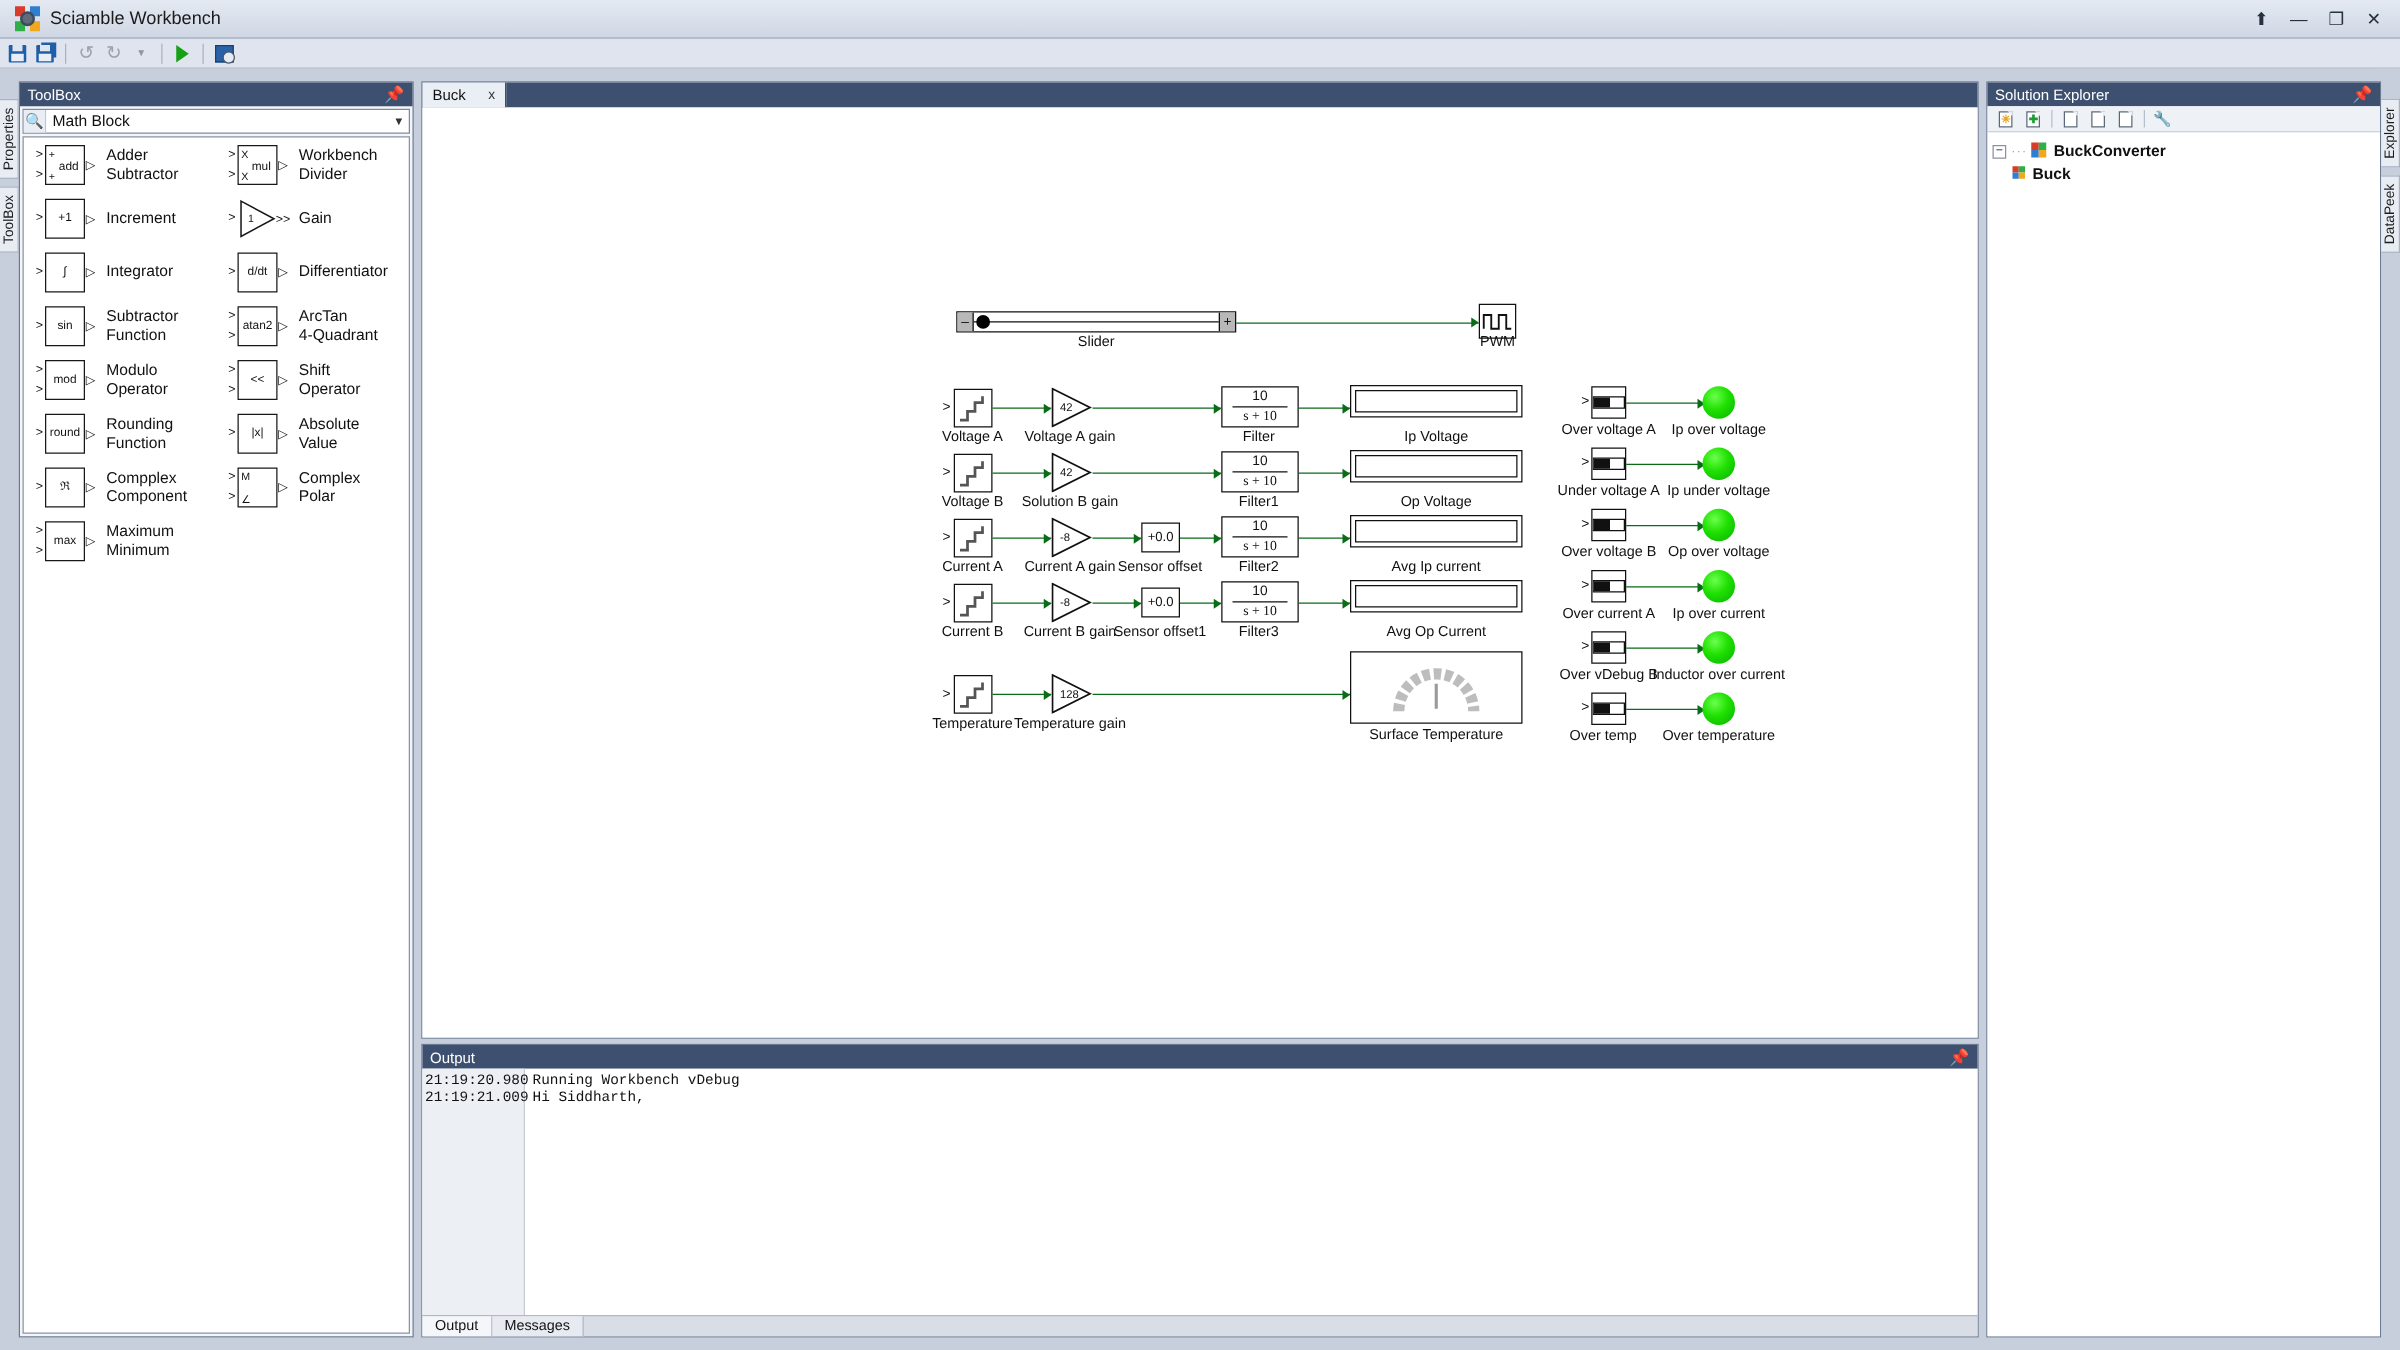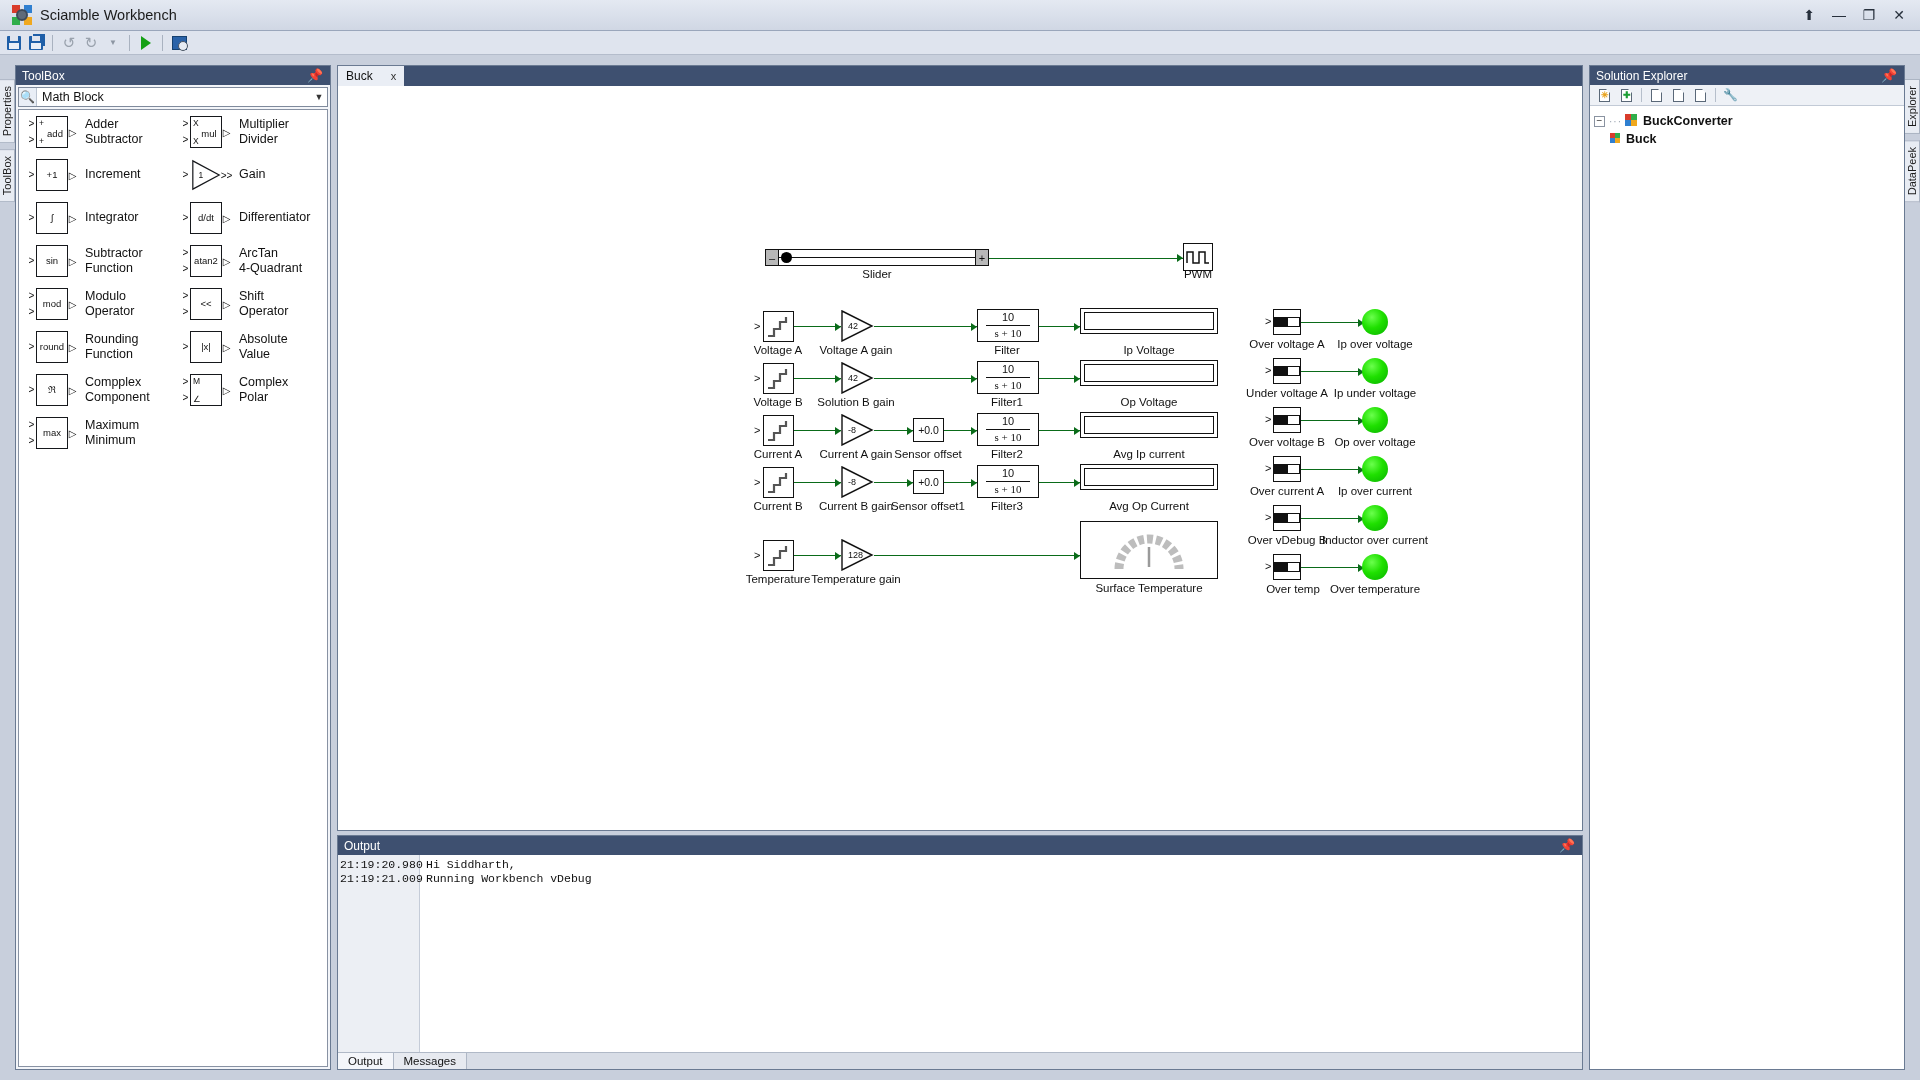"Multiplier" div { text: Multiplier -> Workbench }
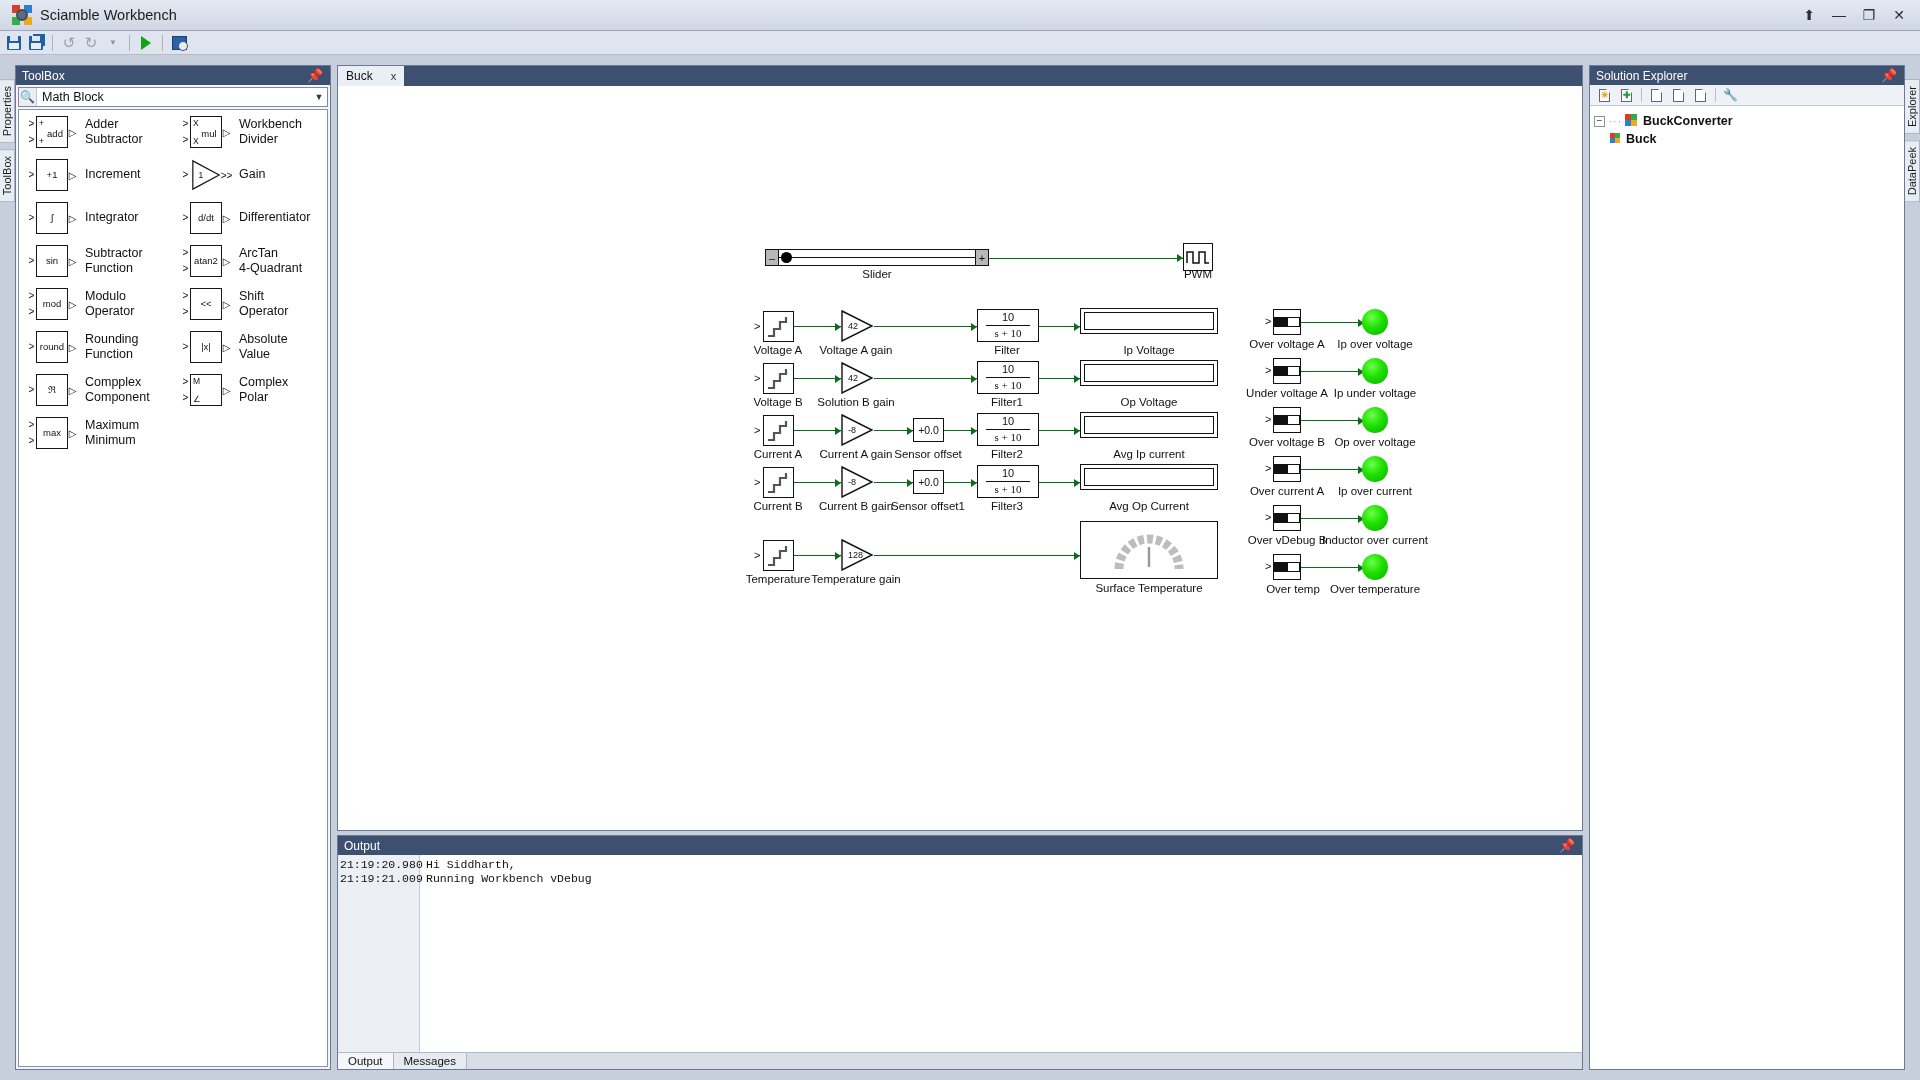"Over temp" div.lbl { width: 192px -> 171px }
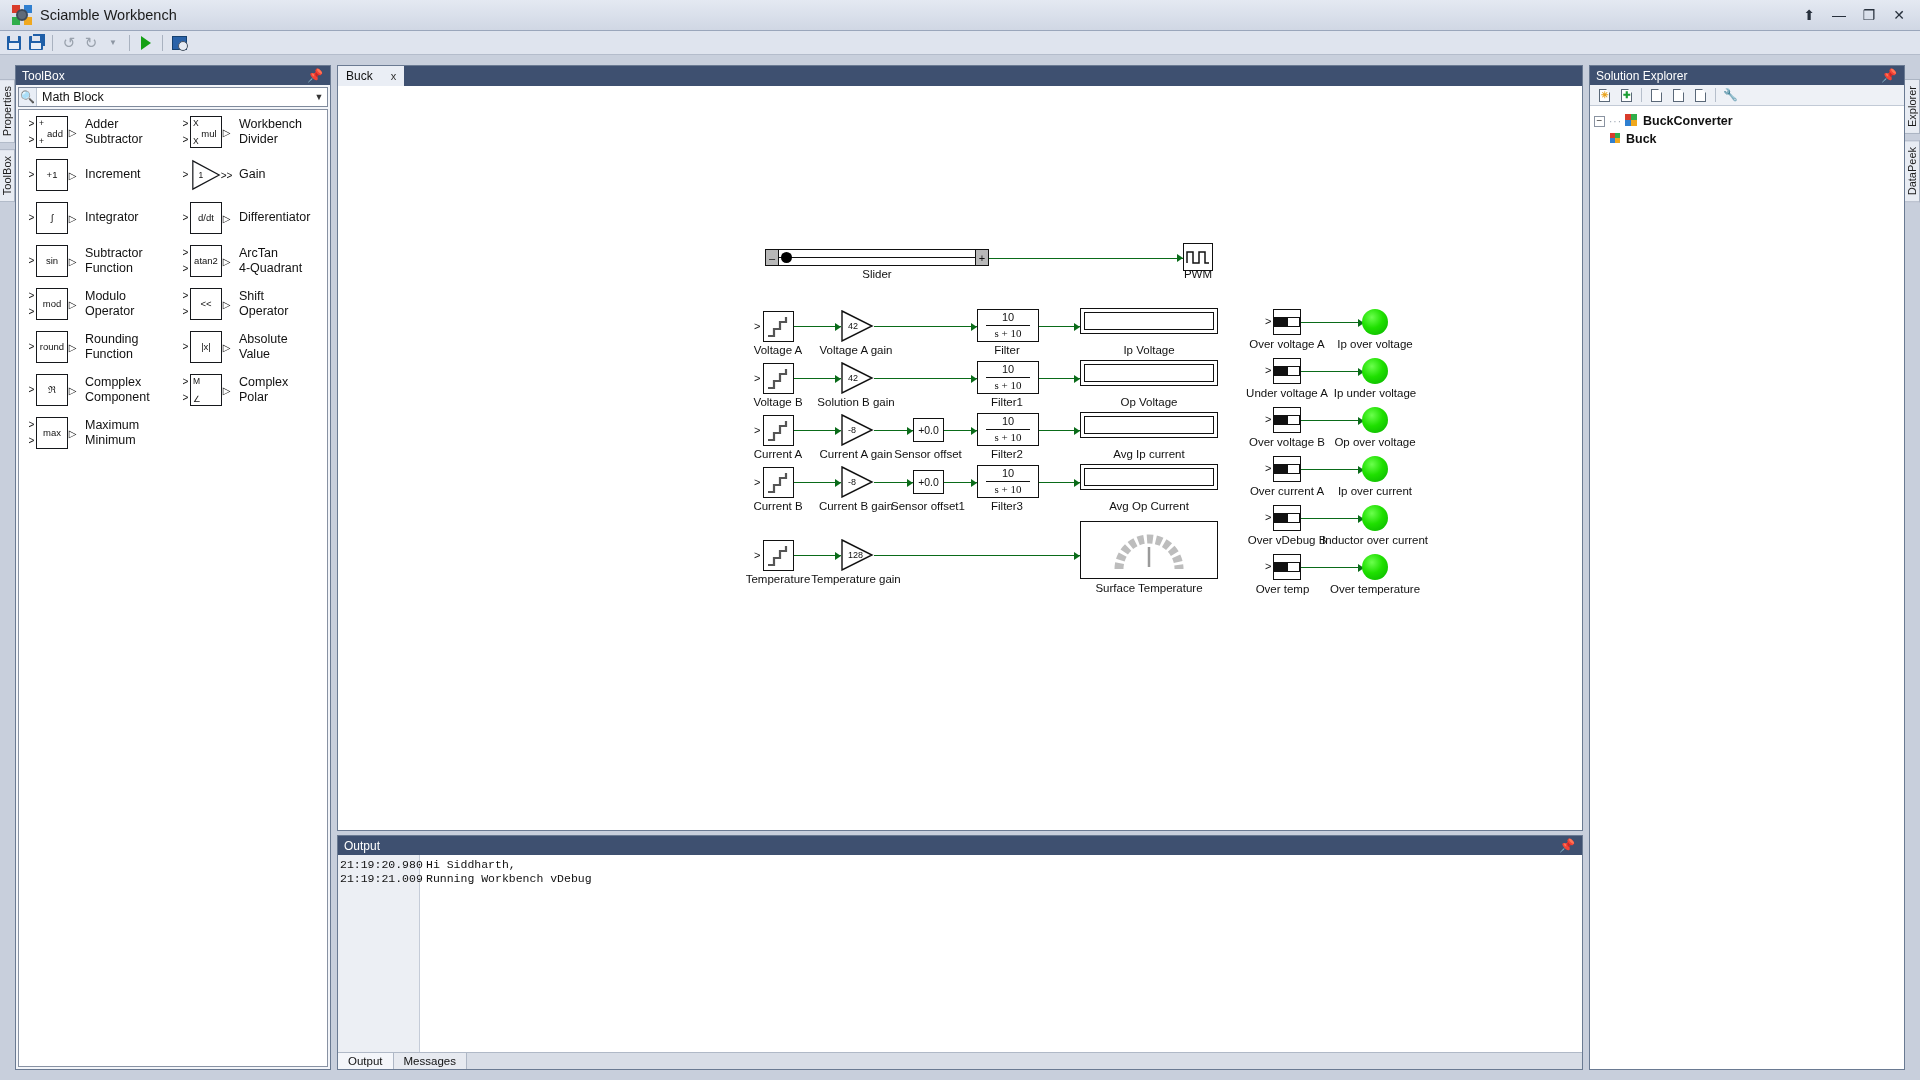"Hi Siddharth," div.out-line { order: before "Running Workbench vDebug" -> after "Running Workbench vDebug" }
